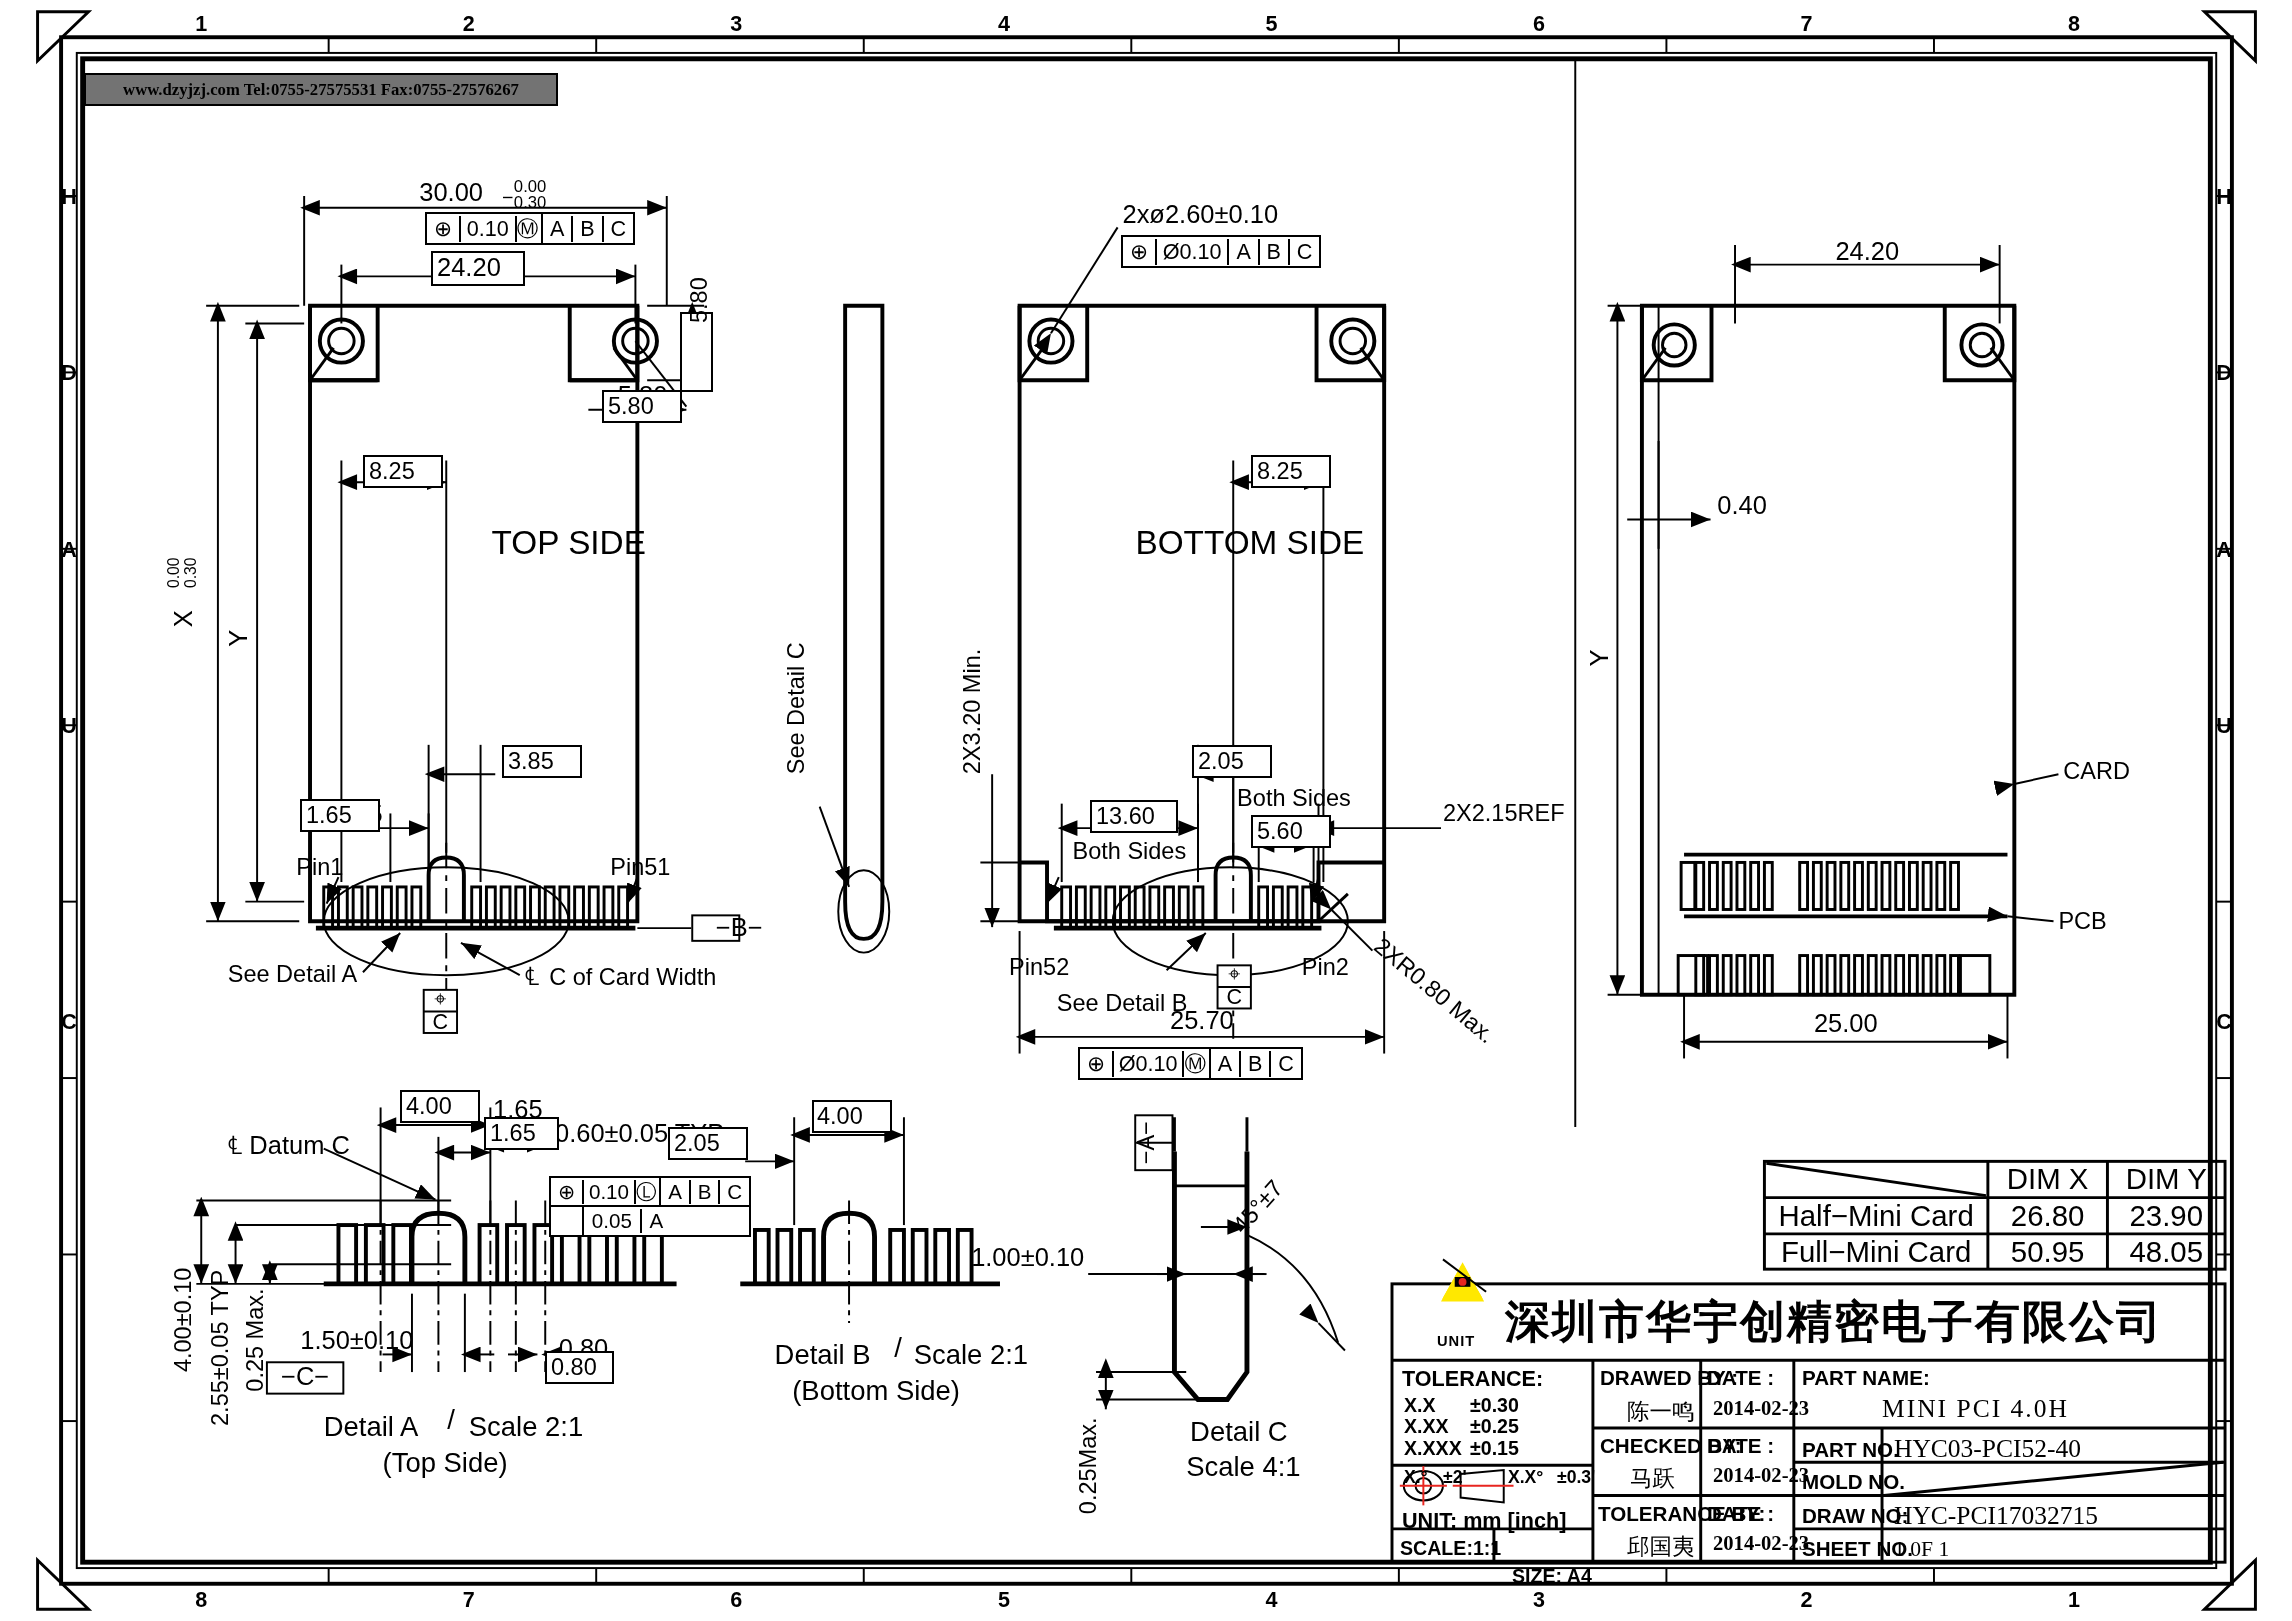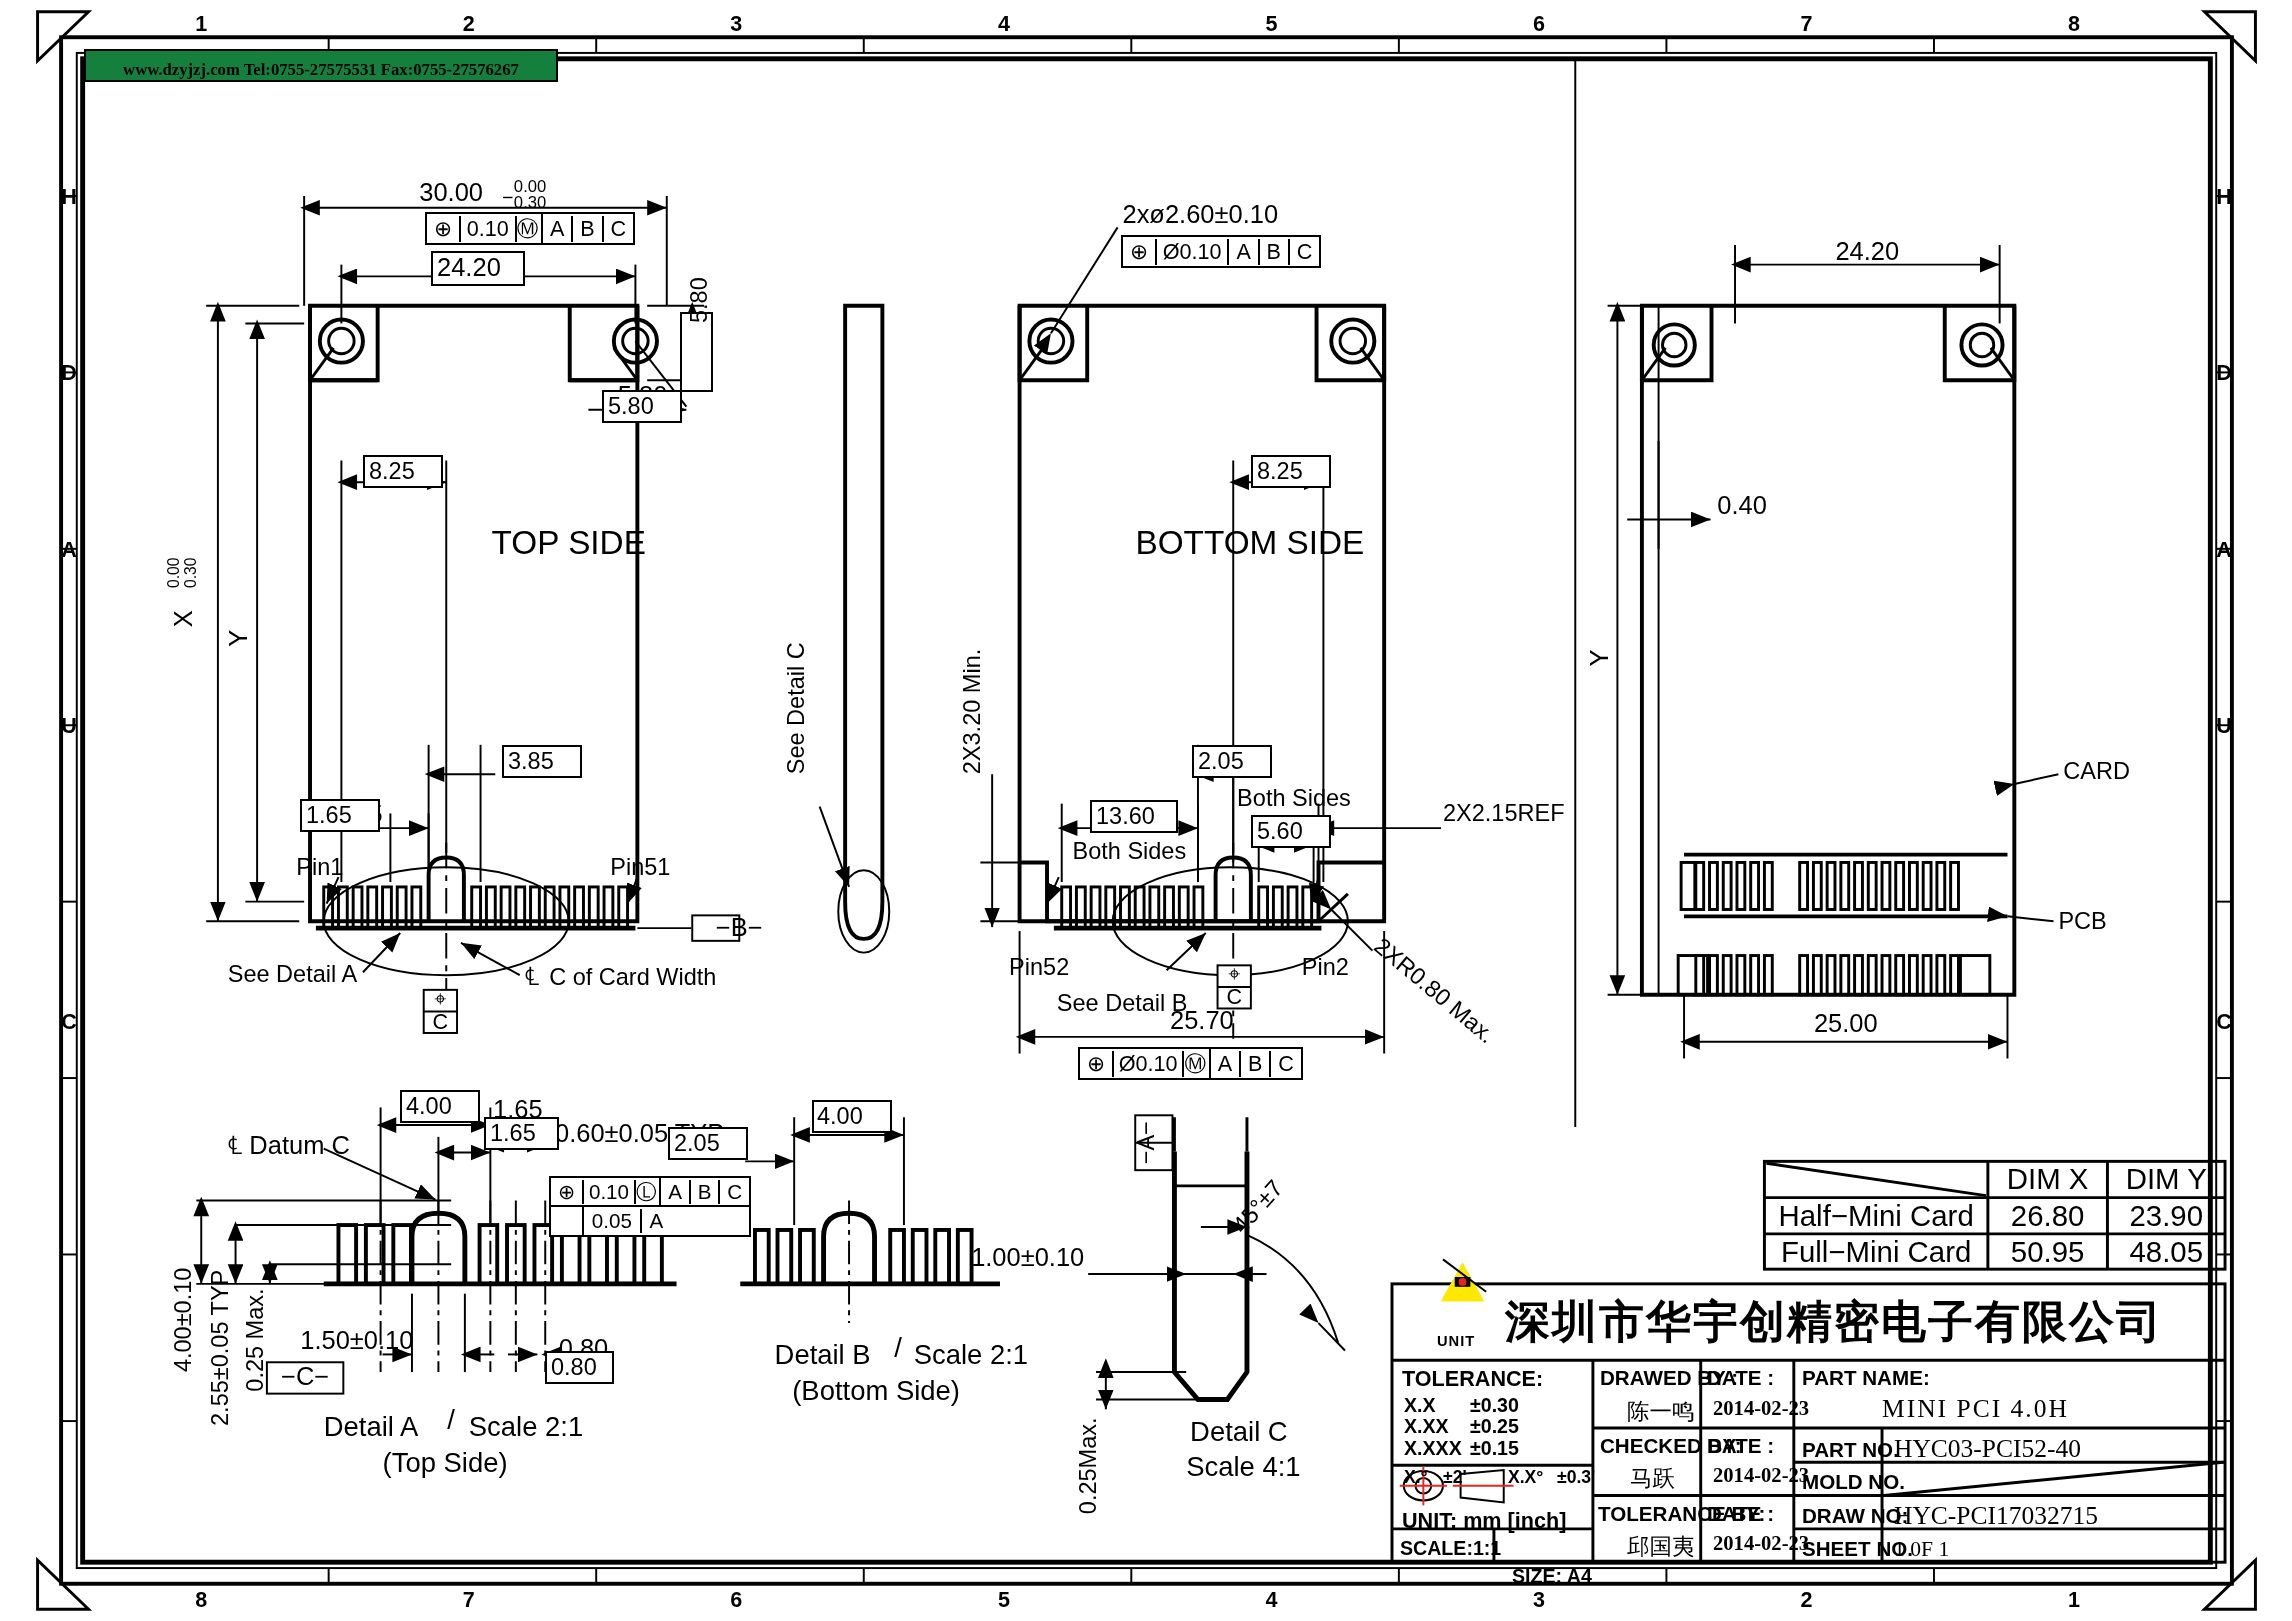"www.dzyjzj.com Tel:0755-27575531" div { align-items: flex-end -> center; background: #15803d -> #737373; top: 49px -> 73px }
